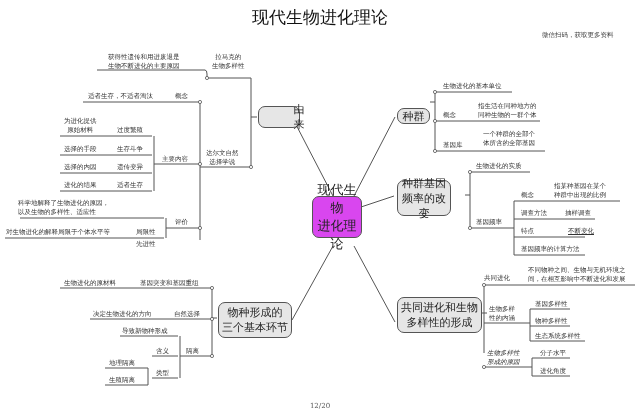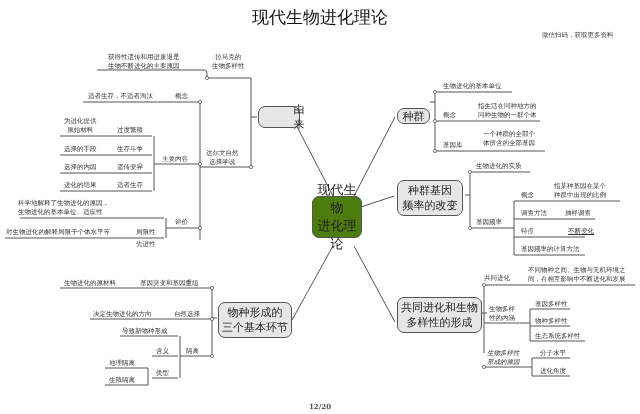"现代生物" .box.center { background: #4d7c0f -> #d946ef }
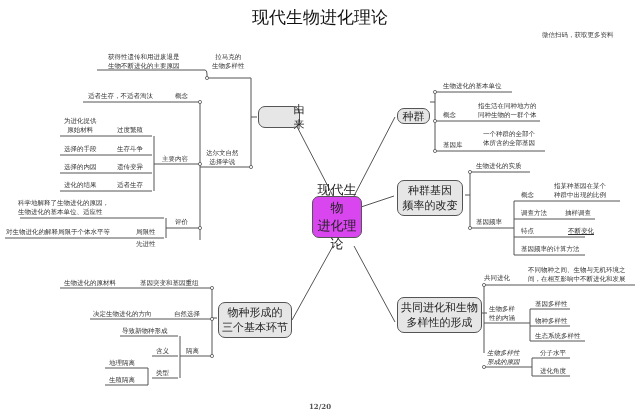"种群基因" div.box { width: 66px -> 54px }
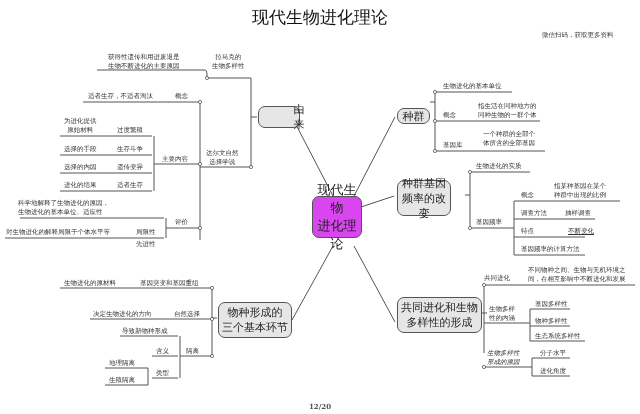"生物进化的基本单位、适应性" div { text: 生物进化的基本单位 -> 以及生物的多样性 }
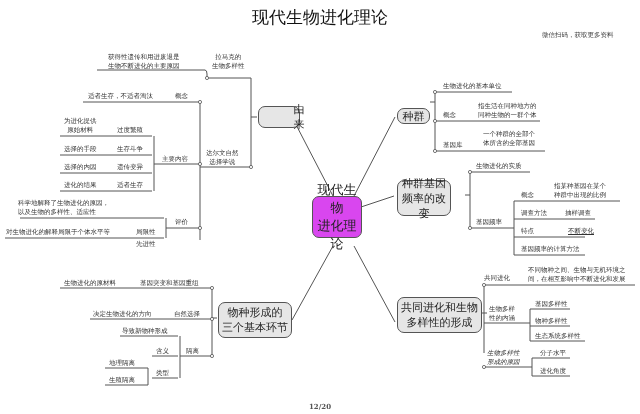"12/20" .pageno { font-weight: bold -> none }
